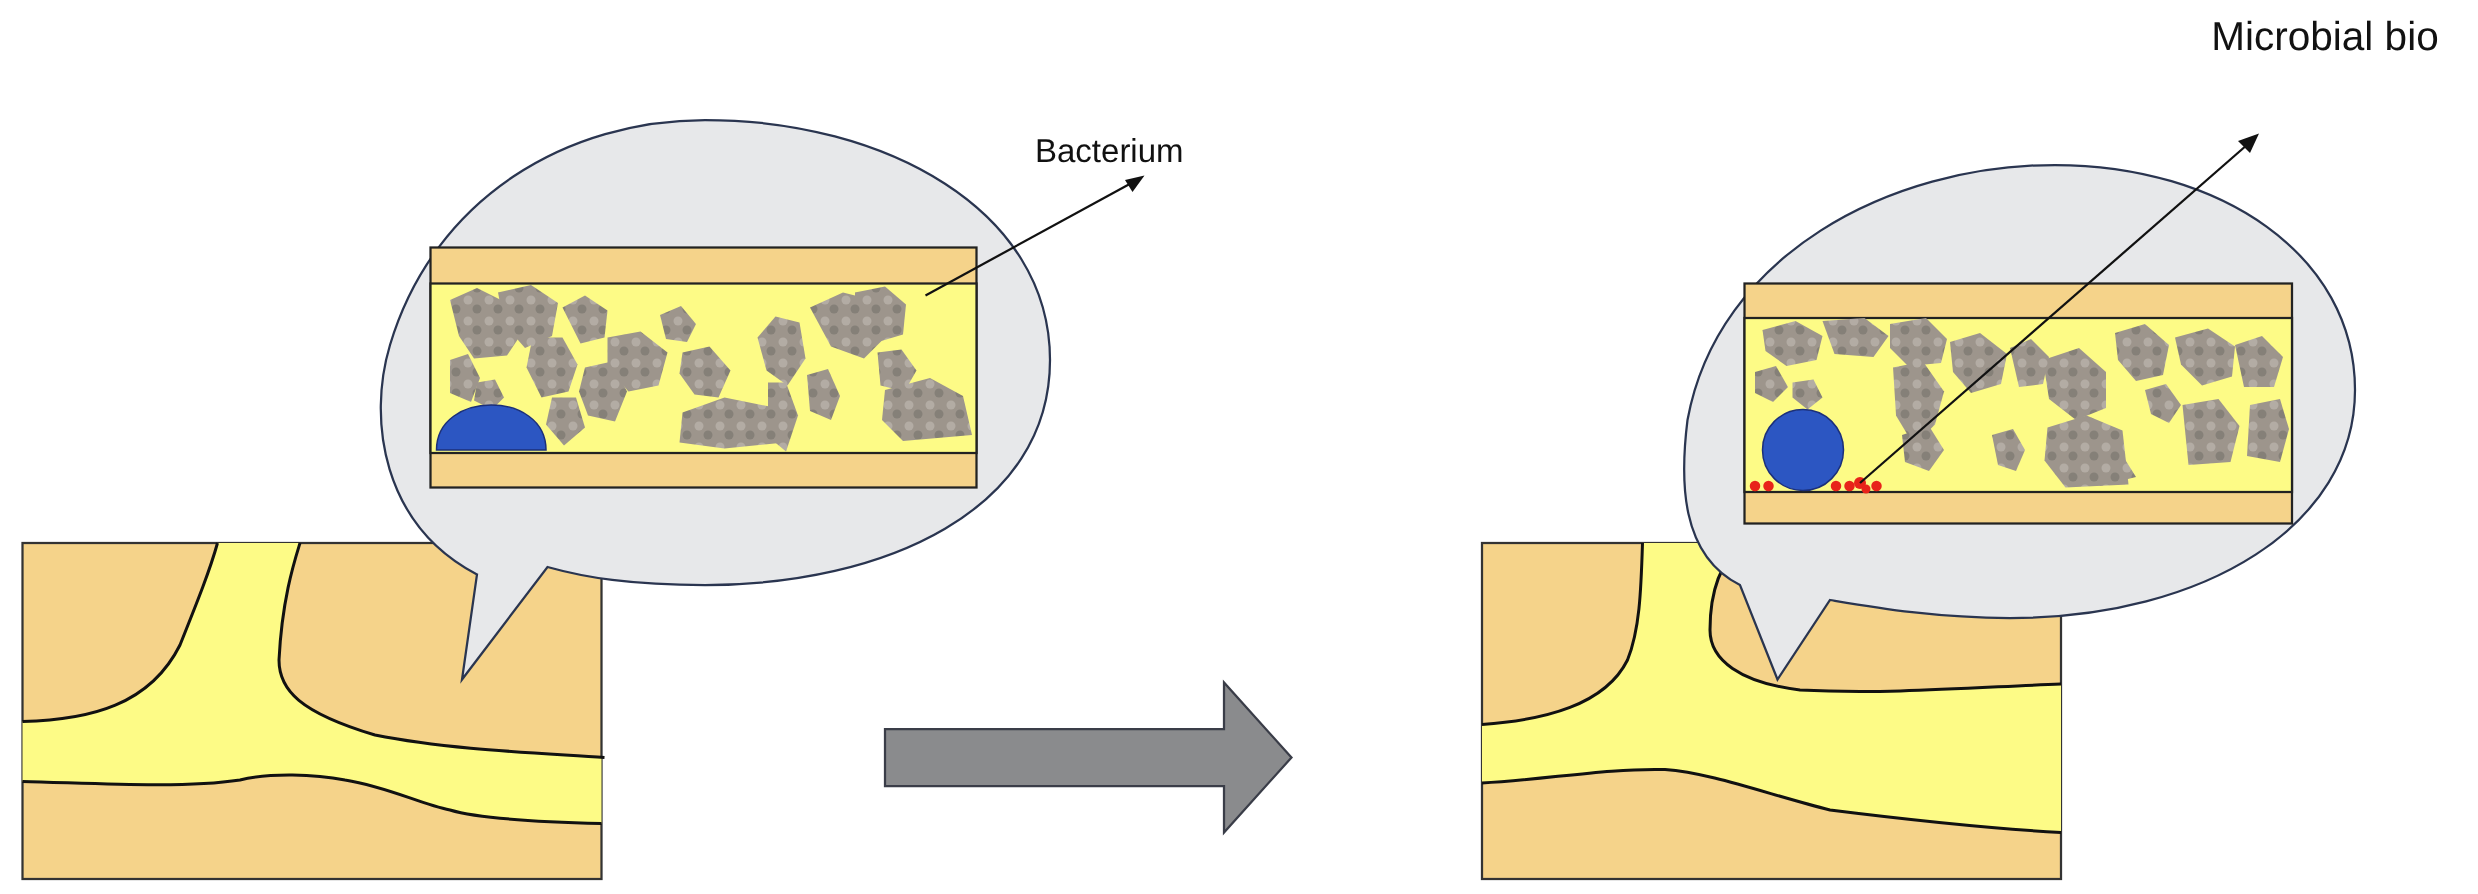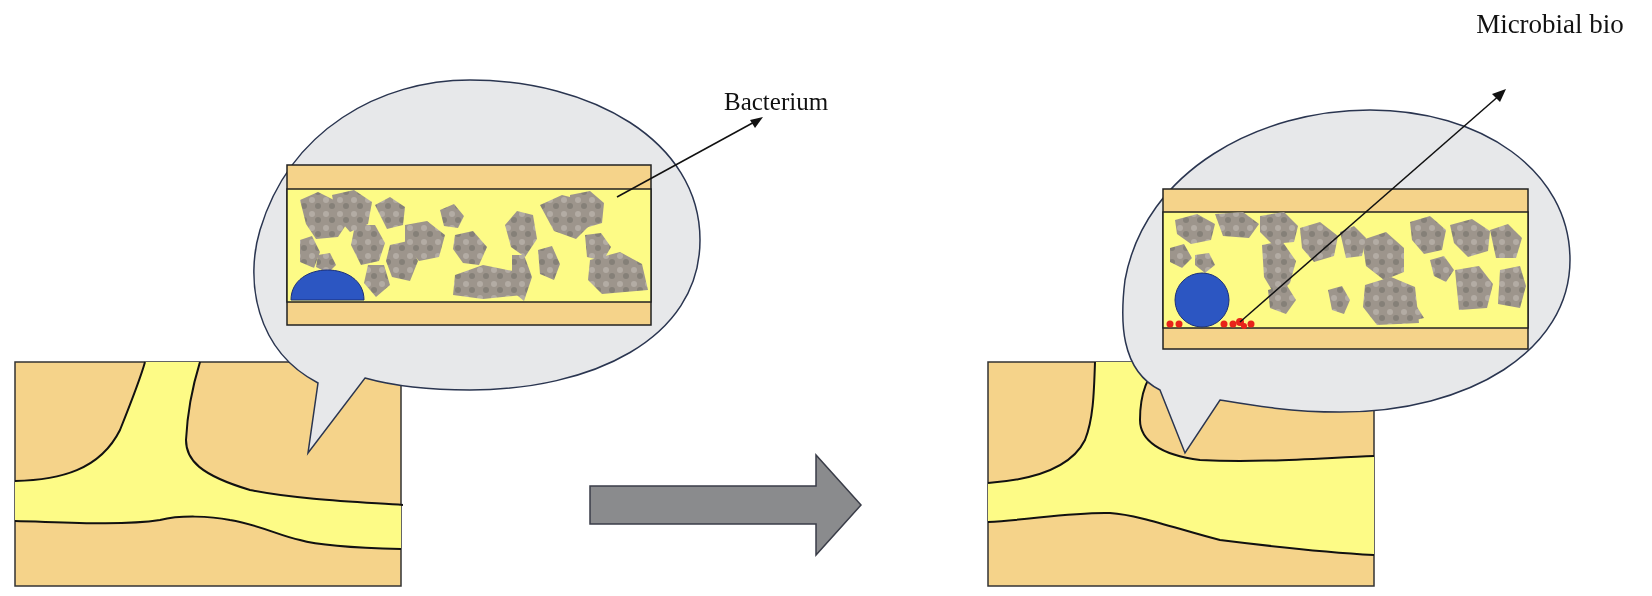"Microbial bio" .label { font-family: Liberation Serif, serif -> Liberation Sans, sans-serif }
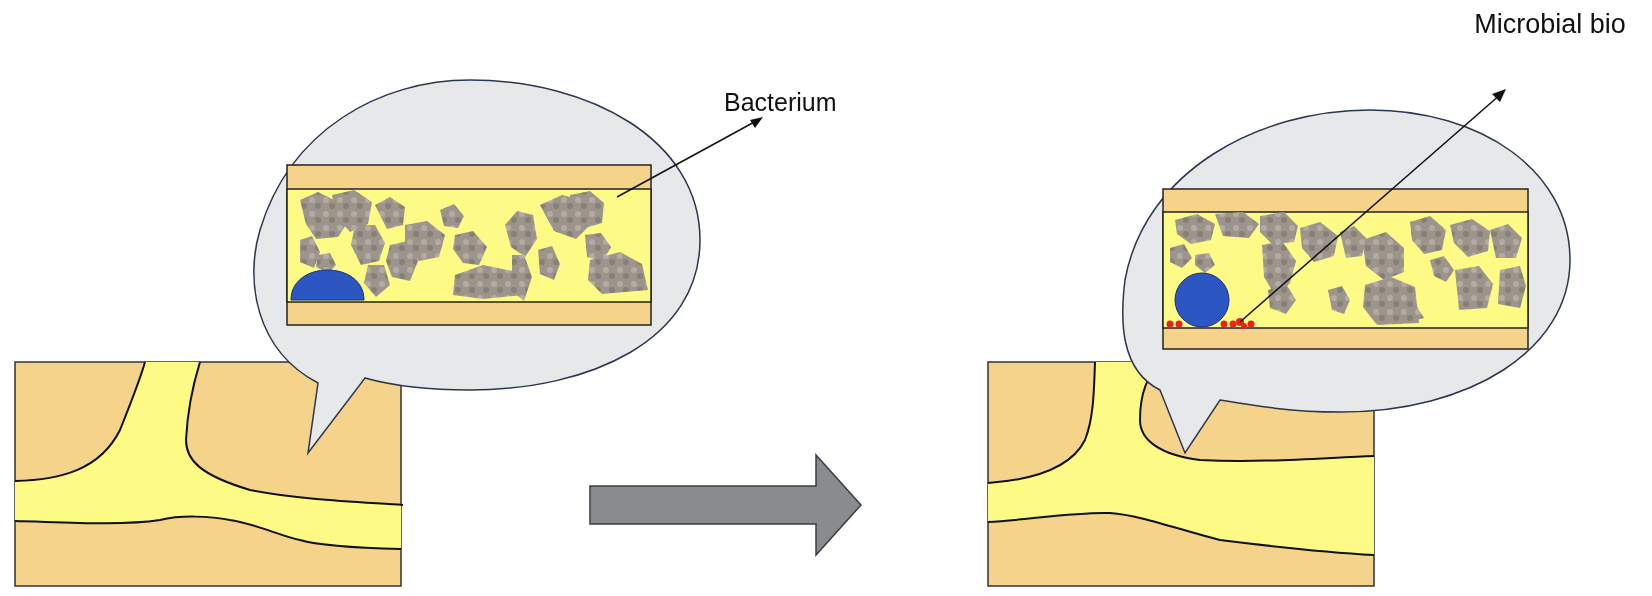"Bacterium" #lbl-bact { font-size: 25px -> 22px; left: 724px -> 690px }
